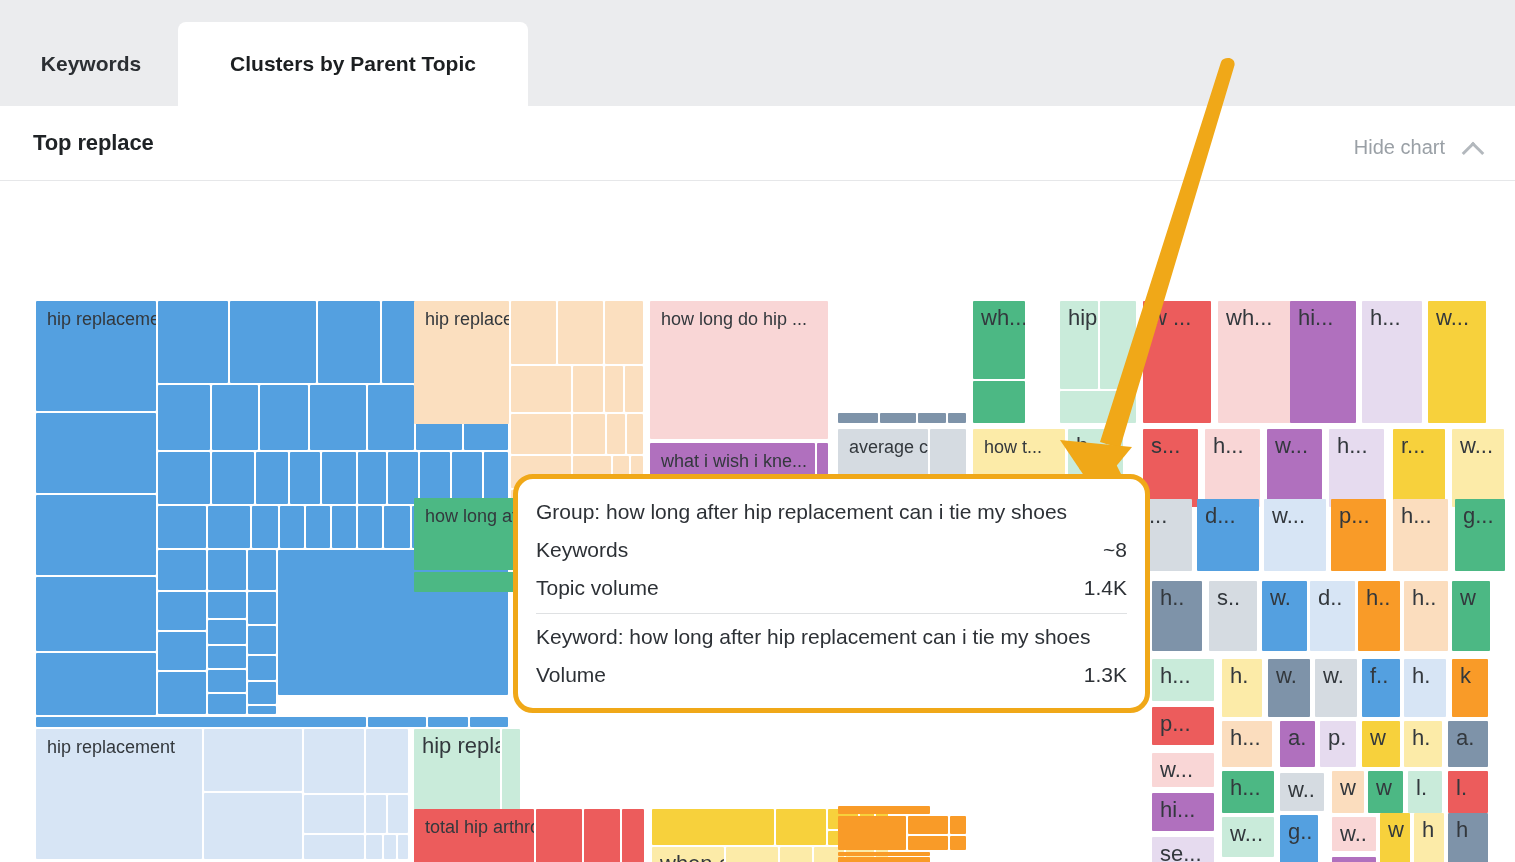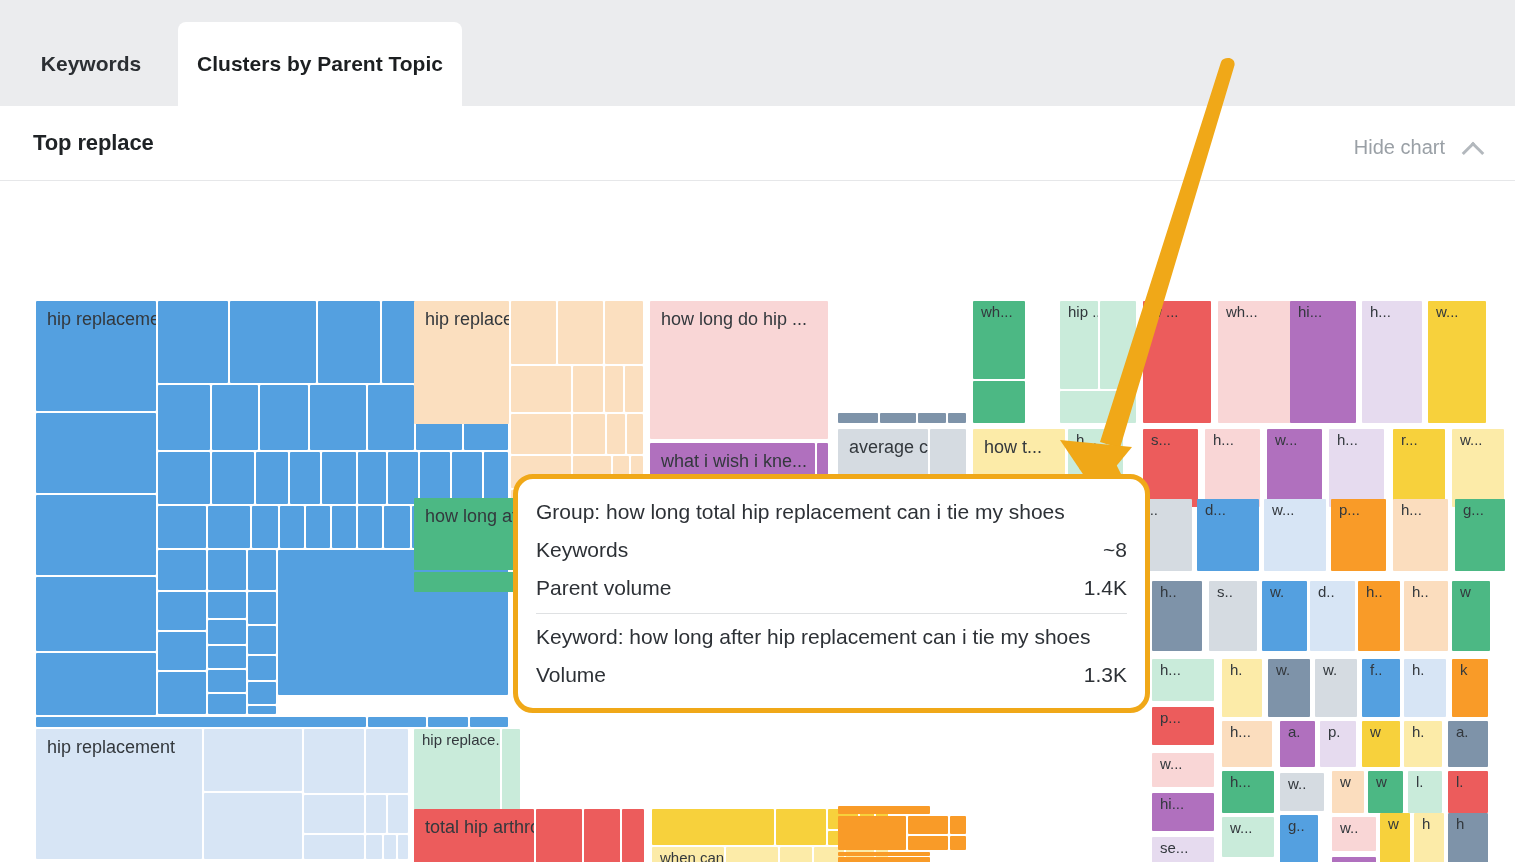"Clusters by Parent Topic" div.tab { width: 284px -> 350px }
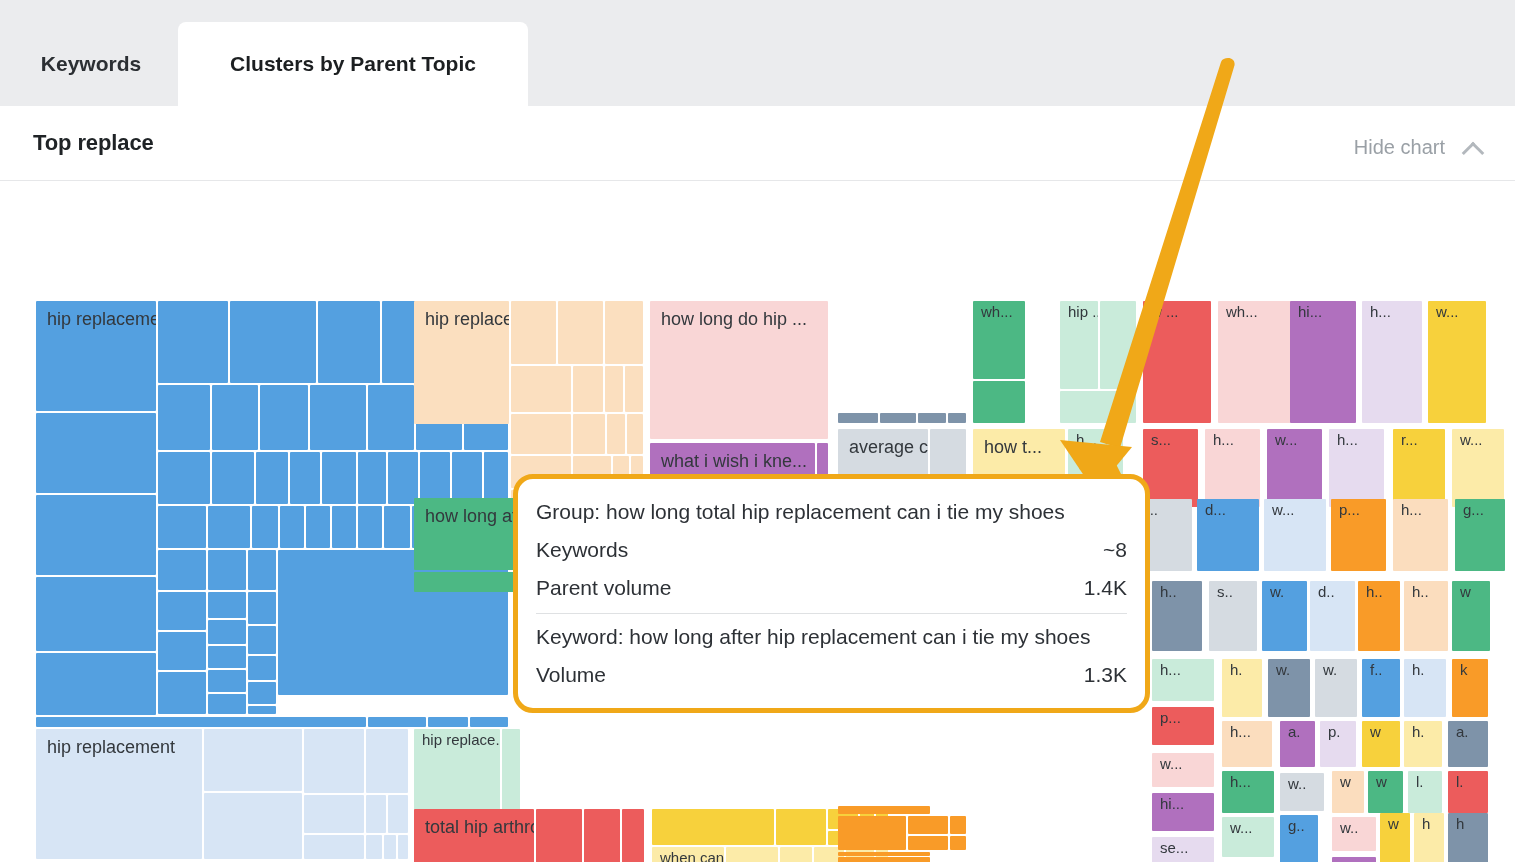"wh..." .tile .lbl.sm { font-size: 15px -> 22px; top: 0 -> 6px }
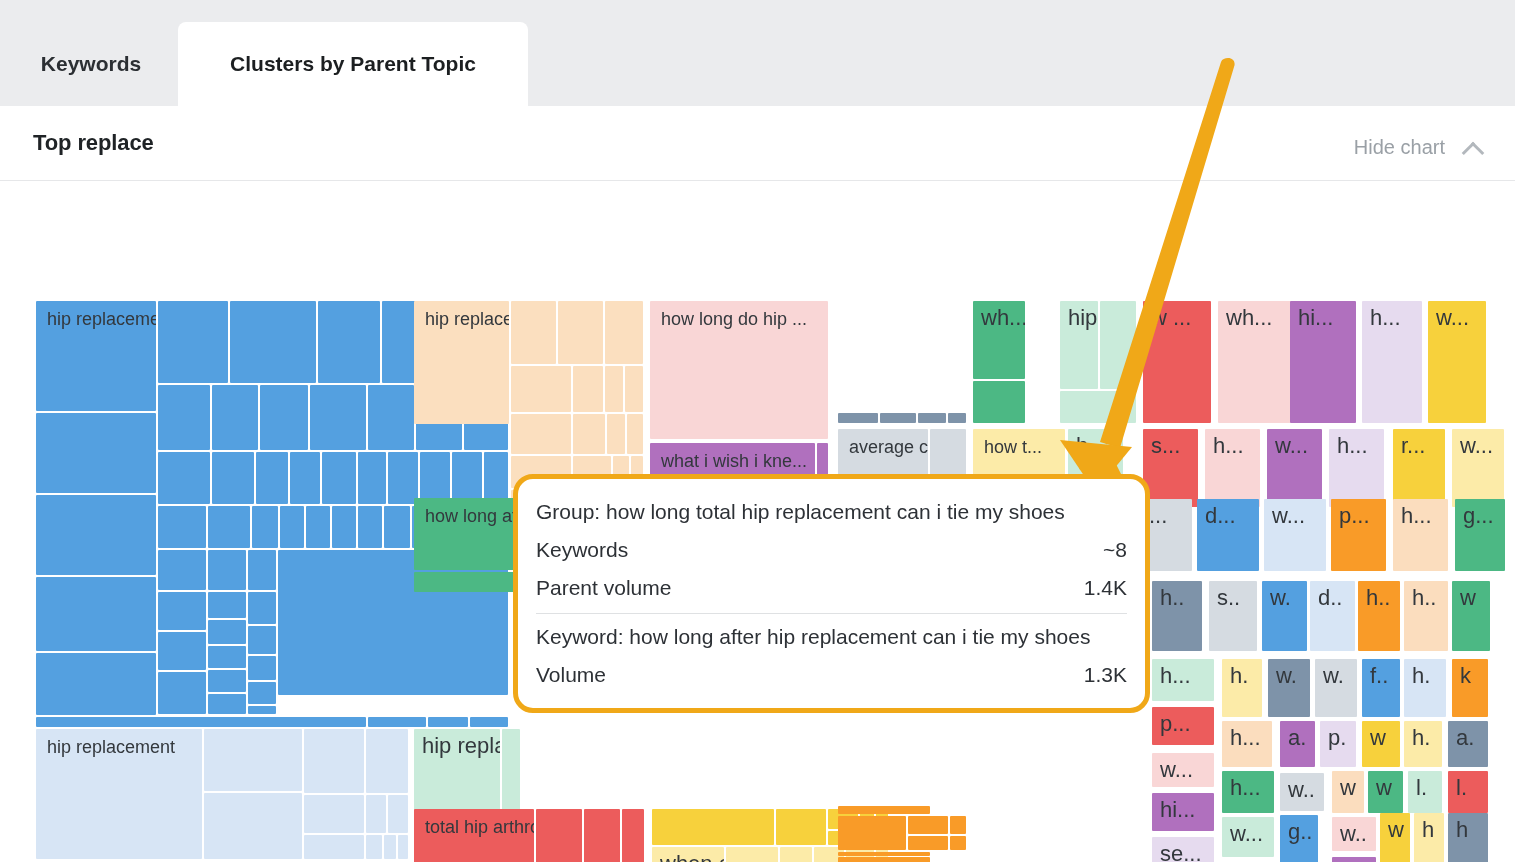"Group: how long total hip" span.k { text: total -> after }
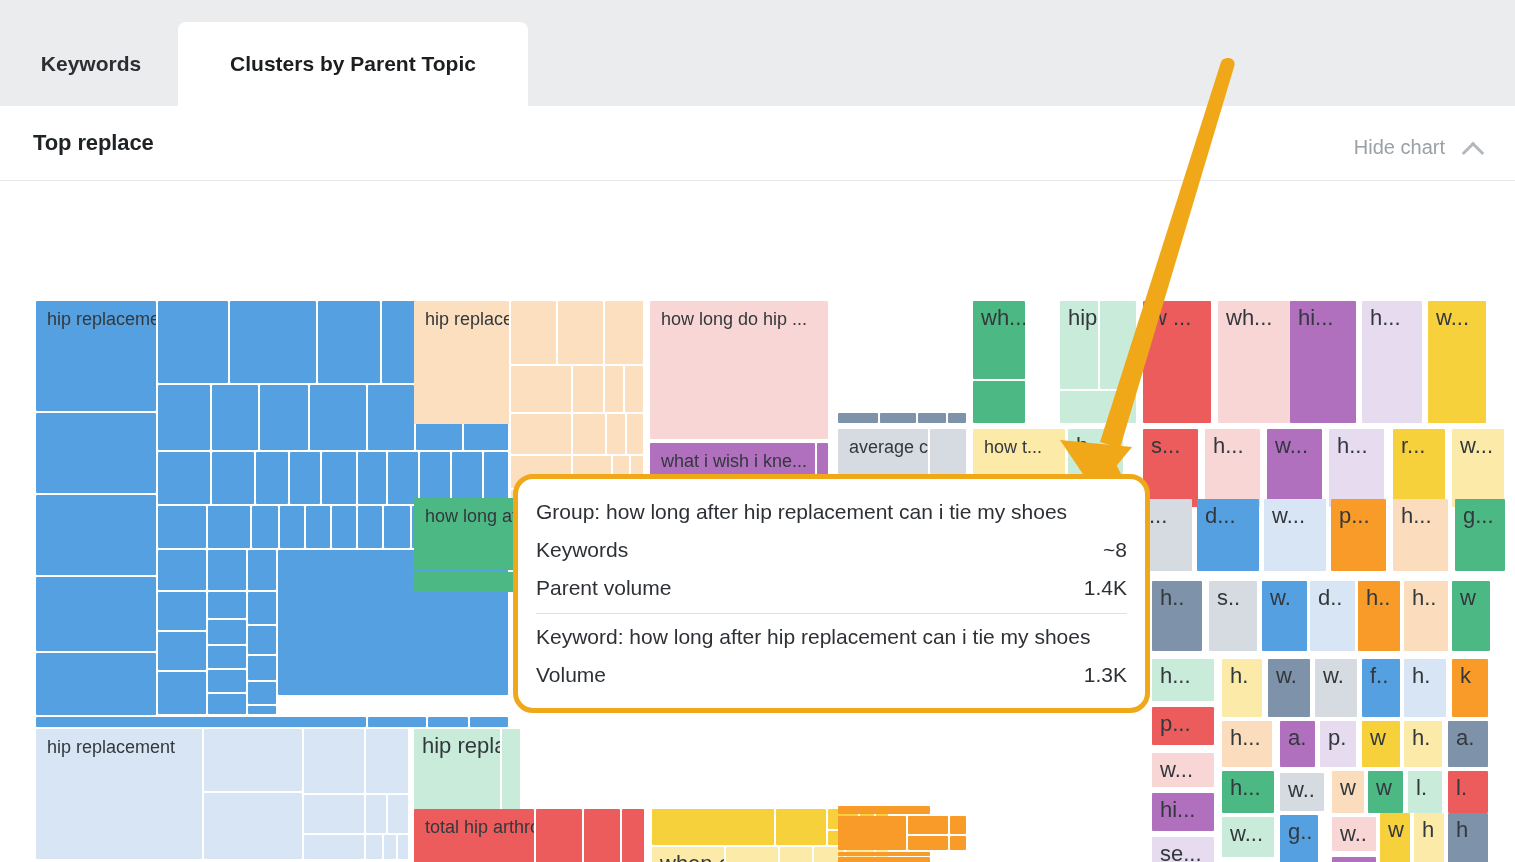"Parent volume" span.k { text: Parent -> Topic }
